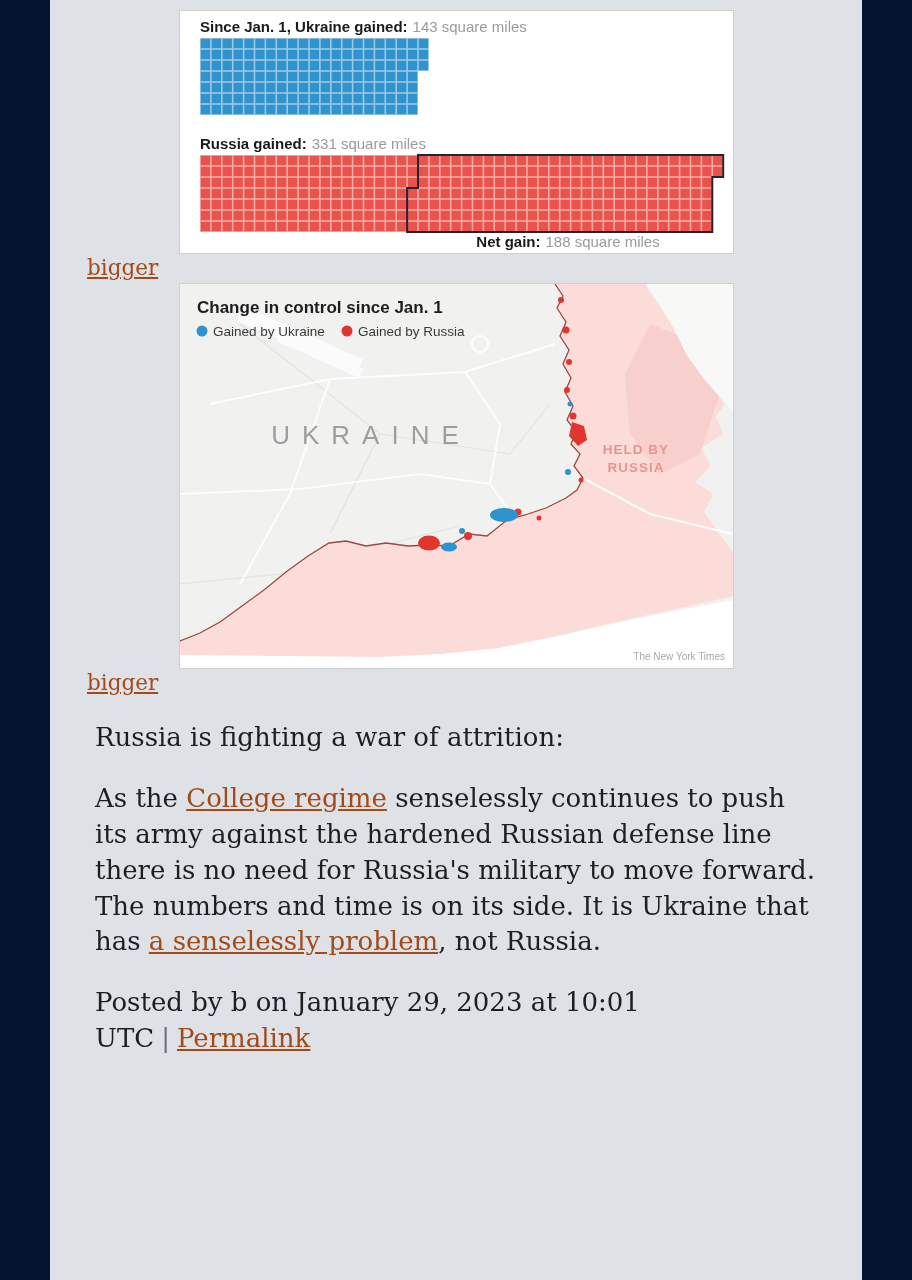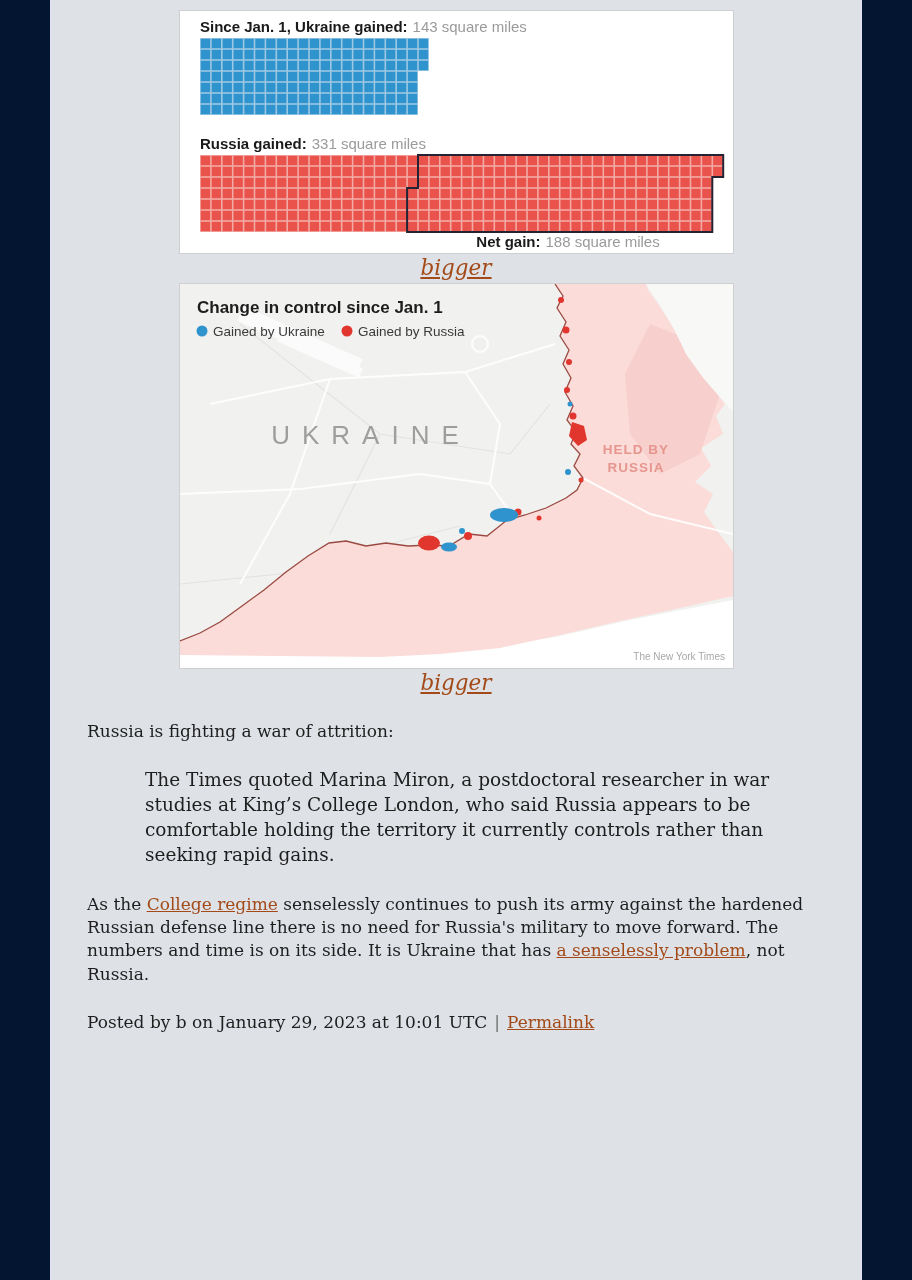"bigger" .bigger-row { font-style: italic -> none; text-align: center -> left }
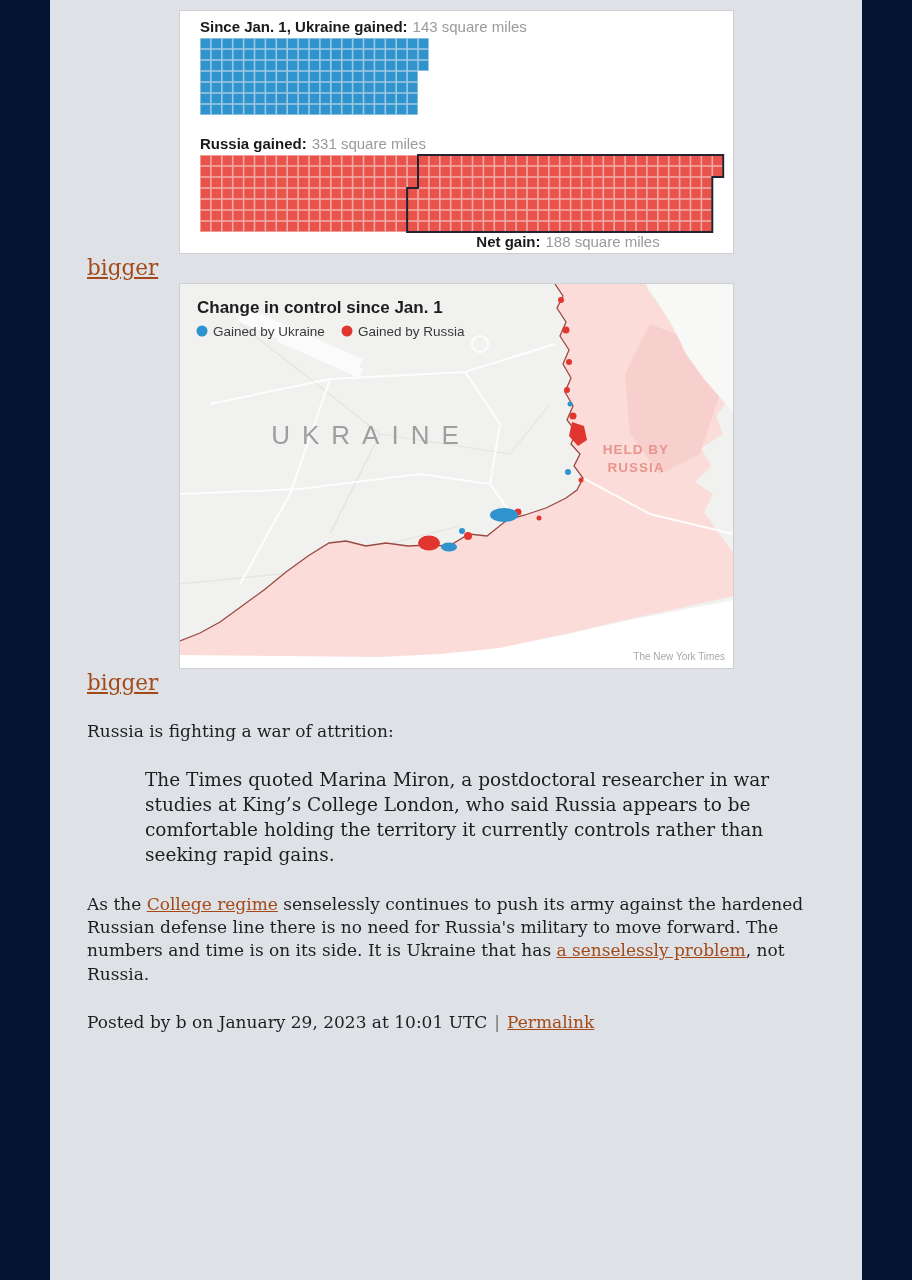"Russia is fighting a war" p { font-size: 17px -> 26px; margin: 25px 0 -> 25px 8px }
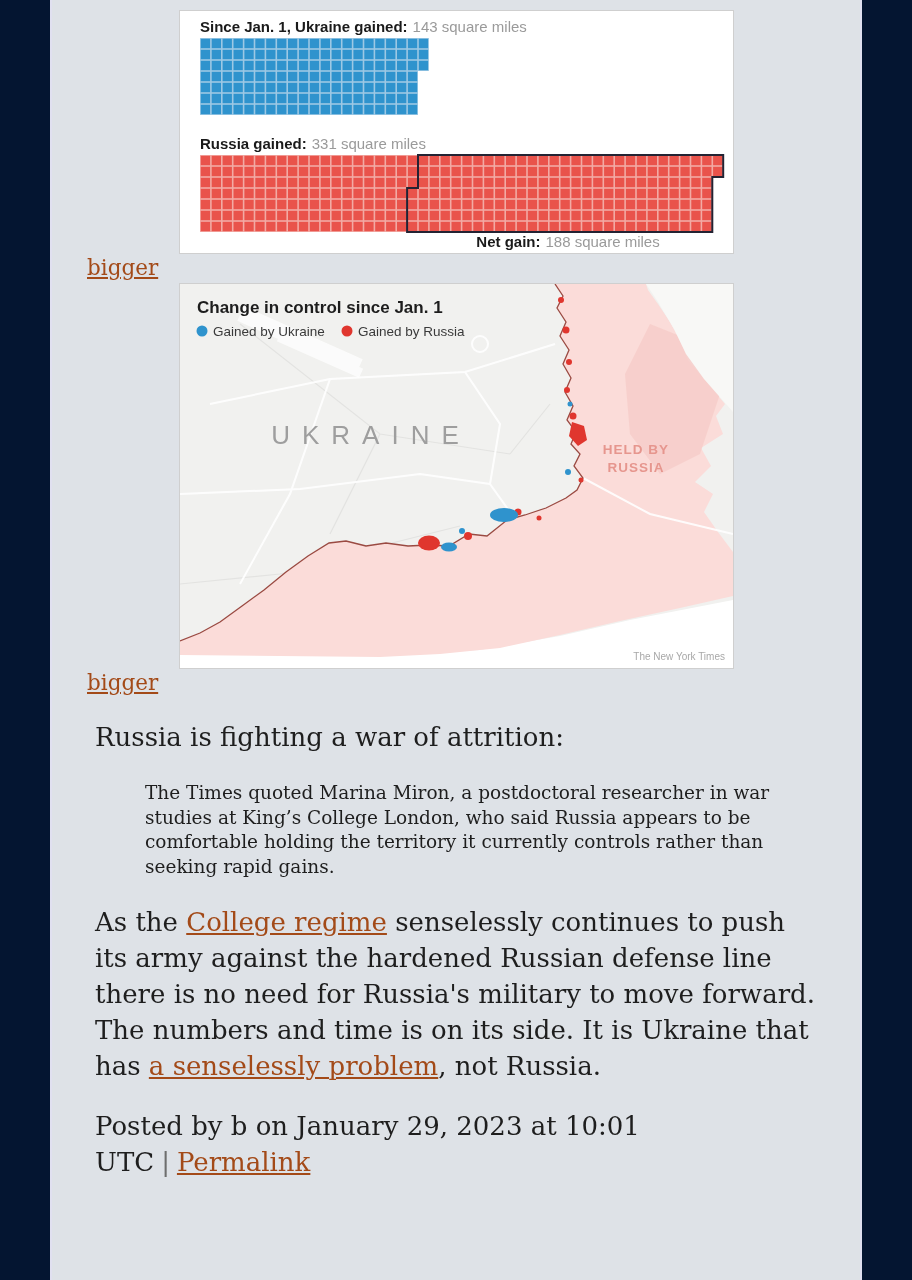"The Times quoted Marina Miron," p { html: <p>The Times quoted Marina Miron, a postdoctoral researcher in war studies at King’s College London, who said Russia appears to be comfortable holding the territory it currently controls rather than seeking rapid gains.</p> -> none }
